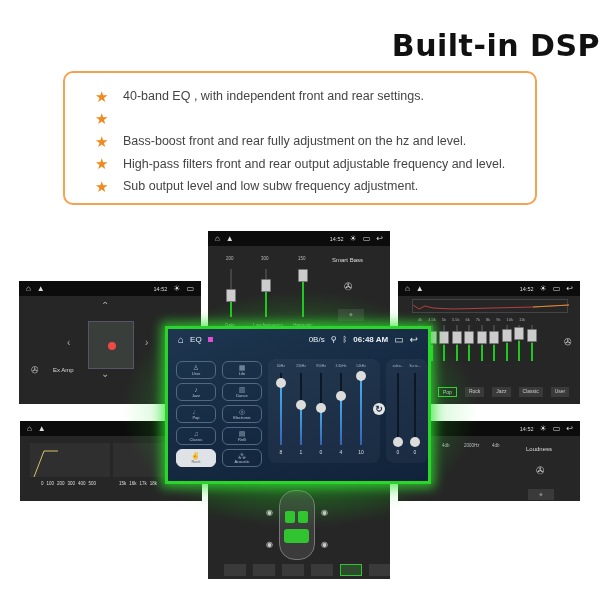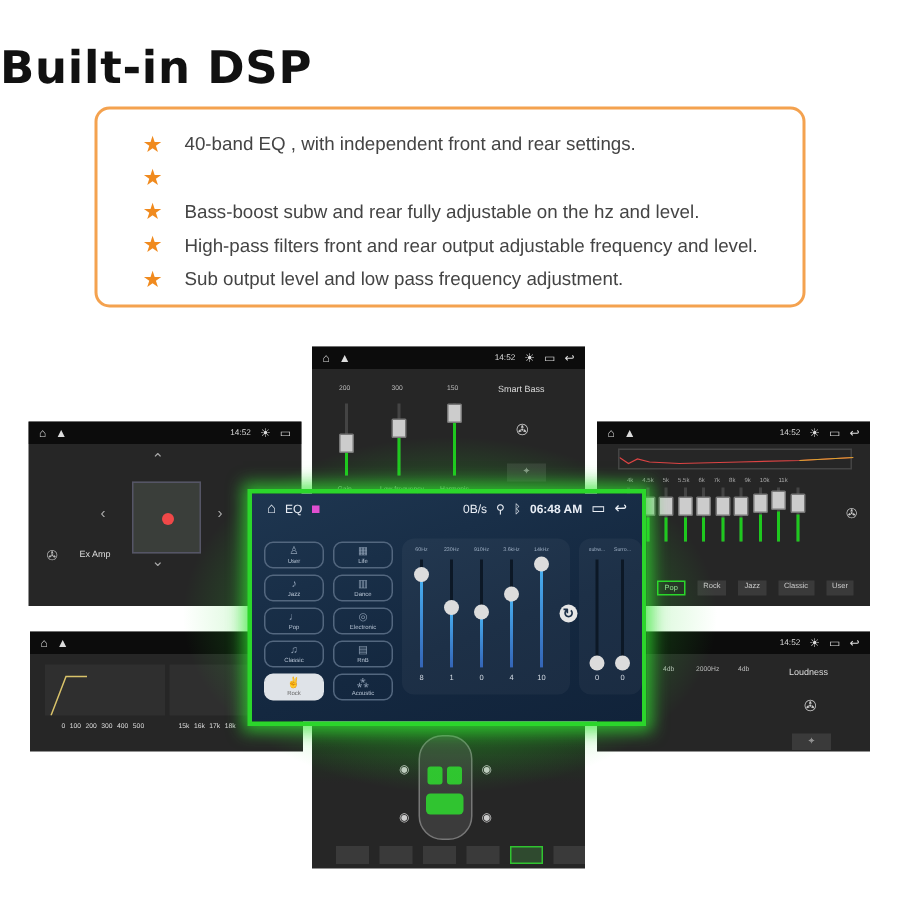"Built-in DSP" .title { text-align: left -> right }
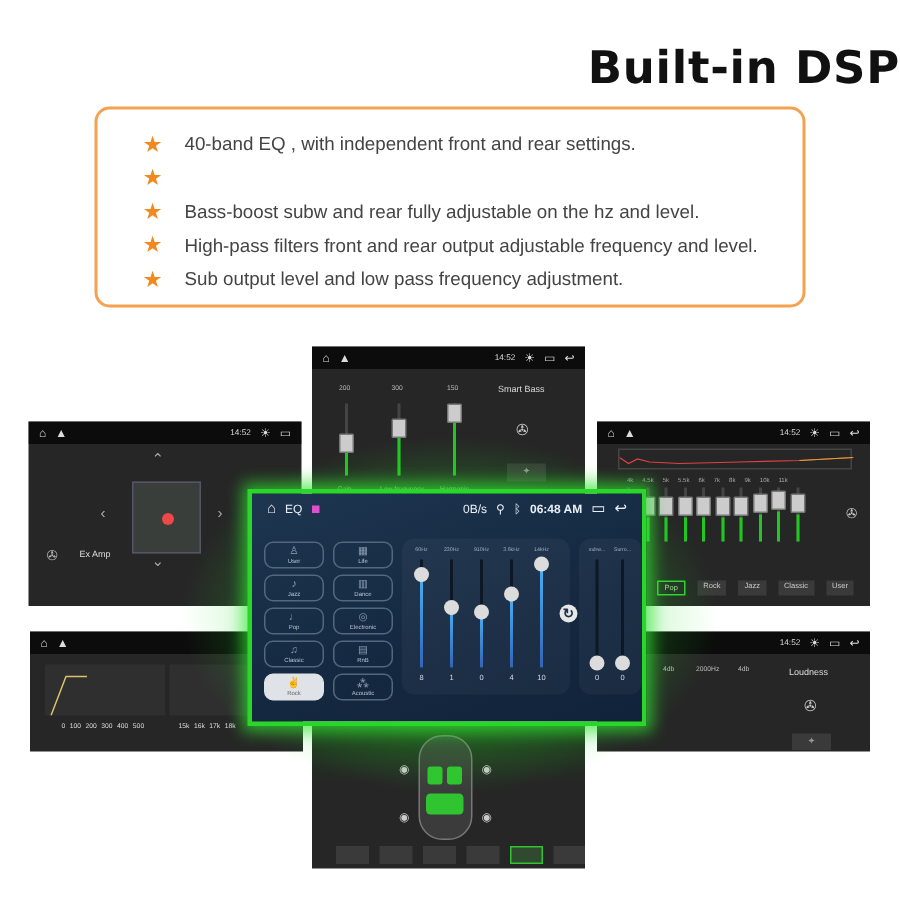"Bass-boost subw and rear fully" span { text: subw and rear fully adjustable -> front and rear fully adjustment }
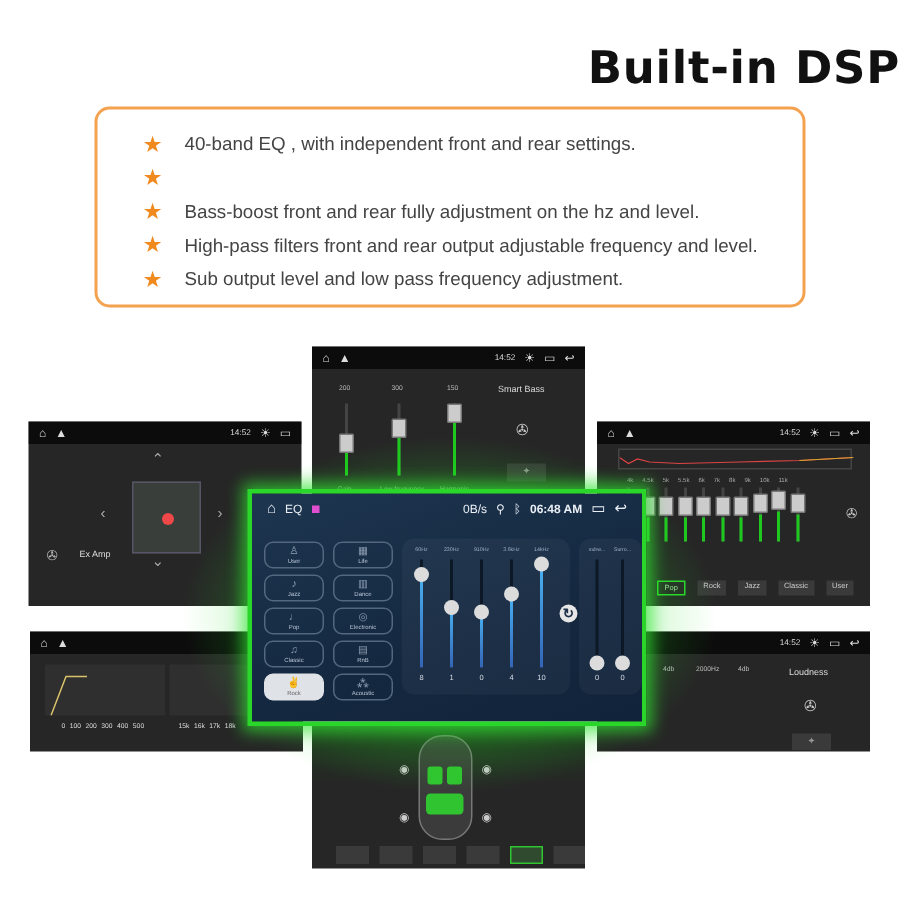"Sub output level and low" span { text: pass -> subw }
